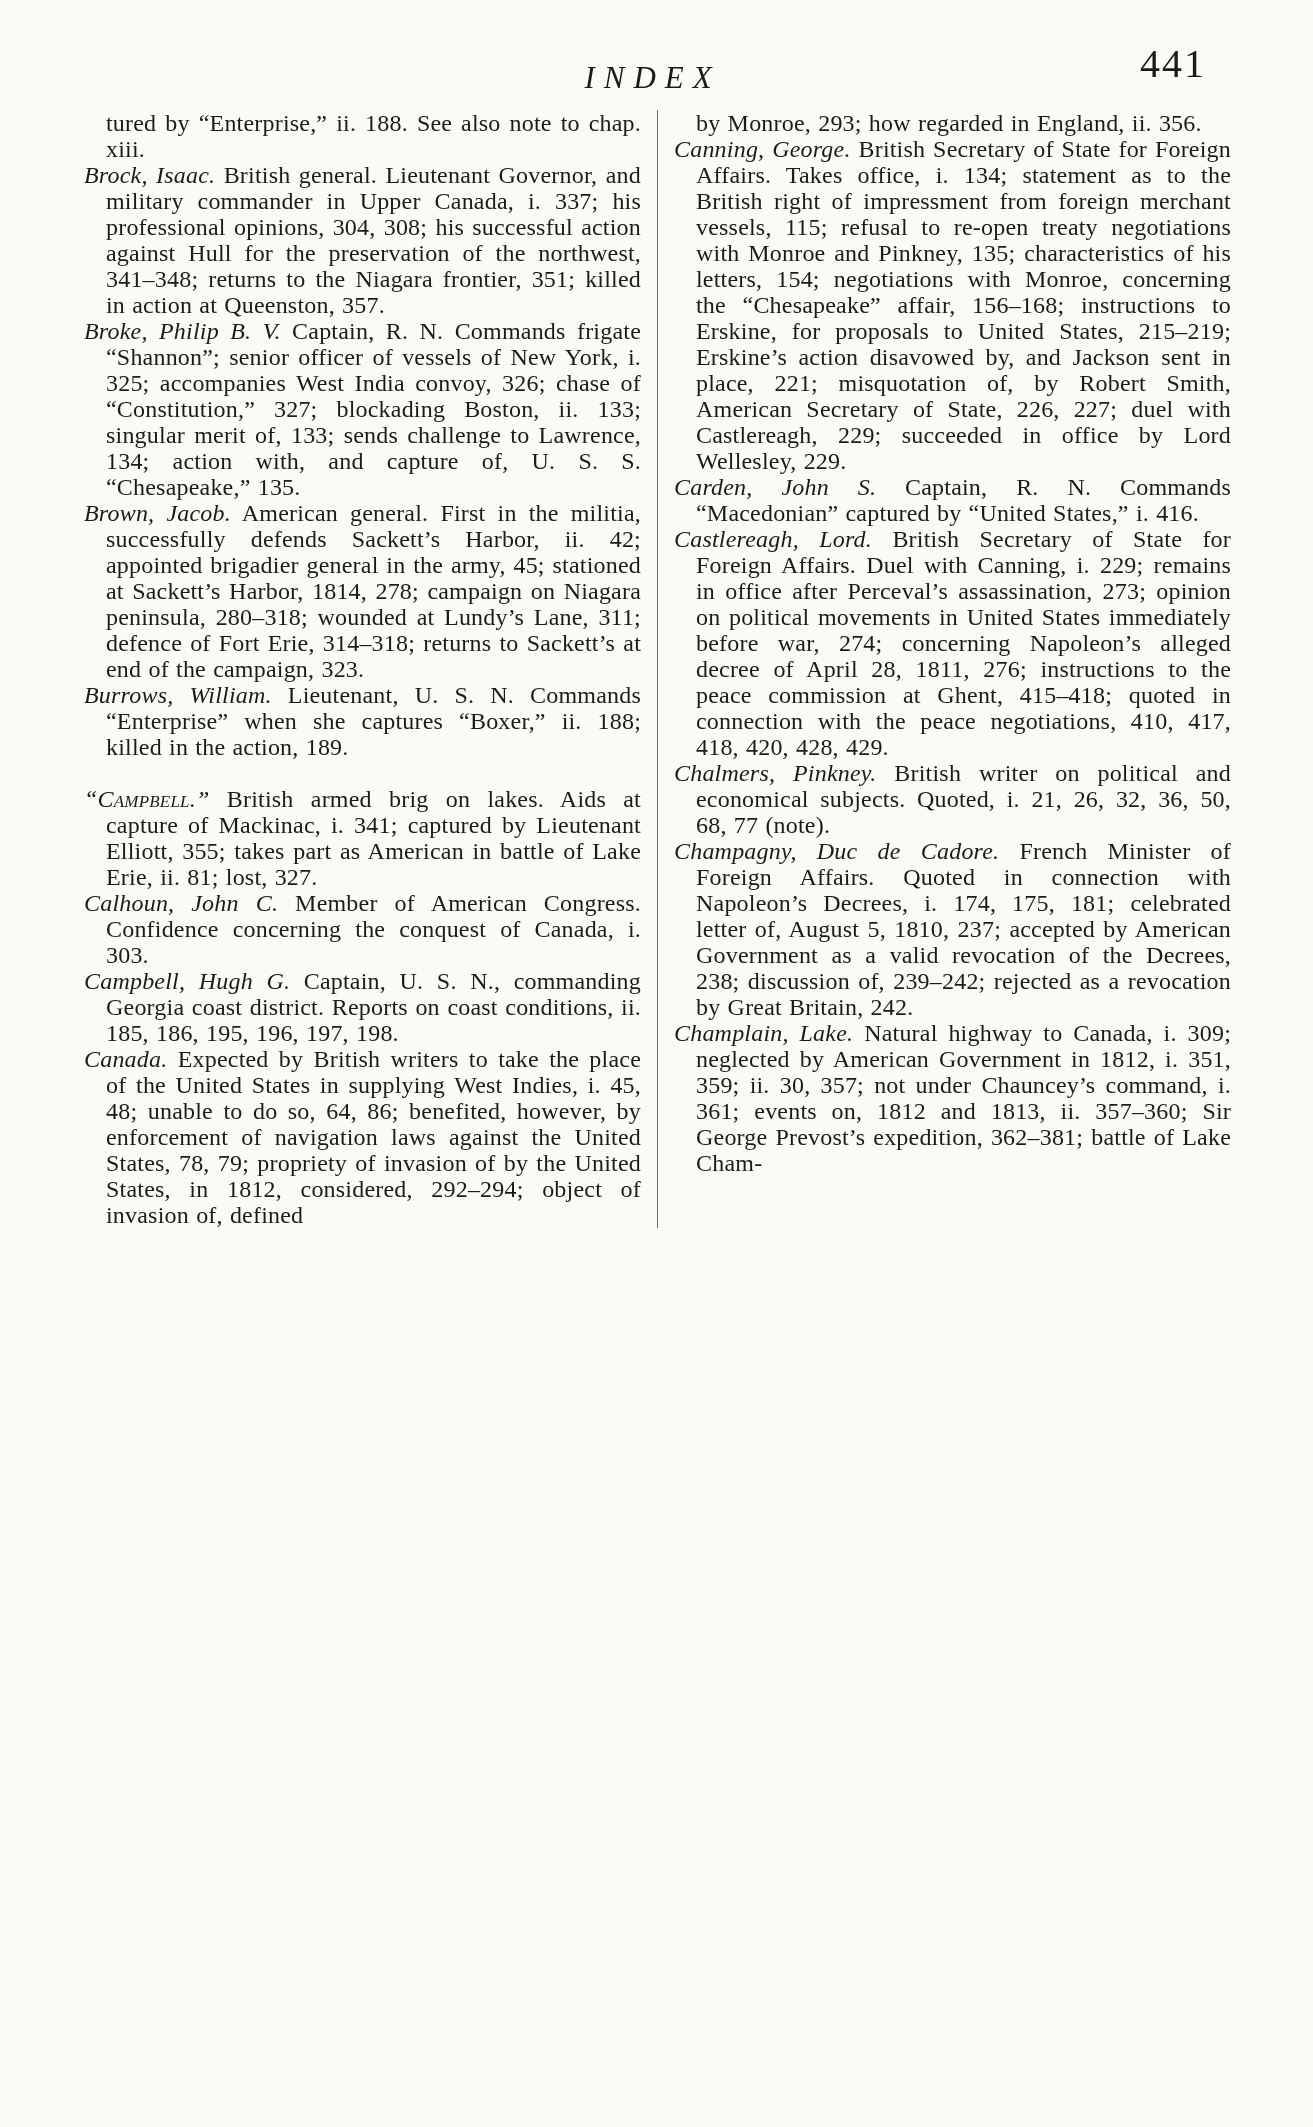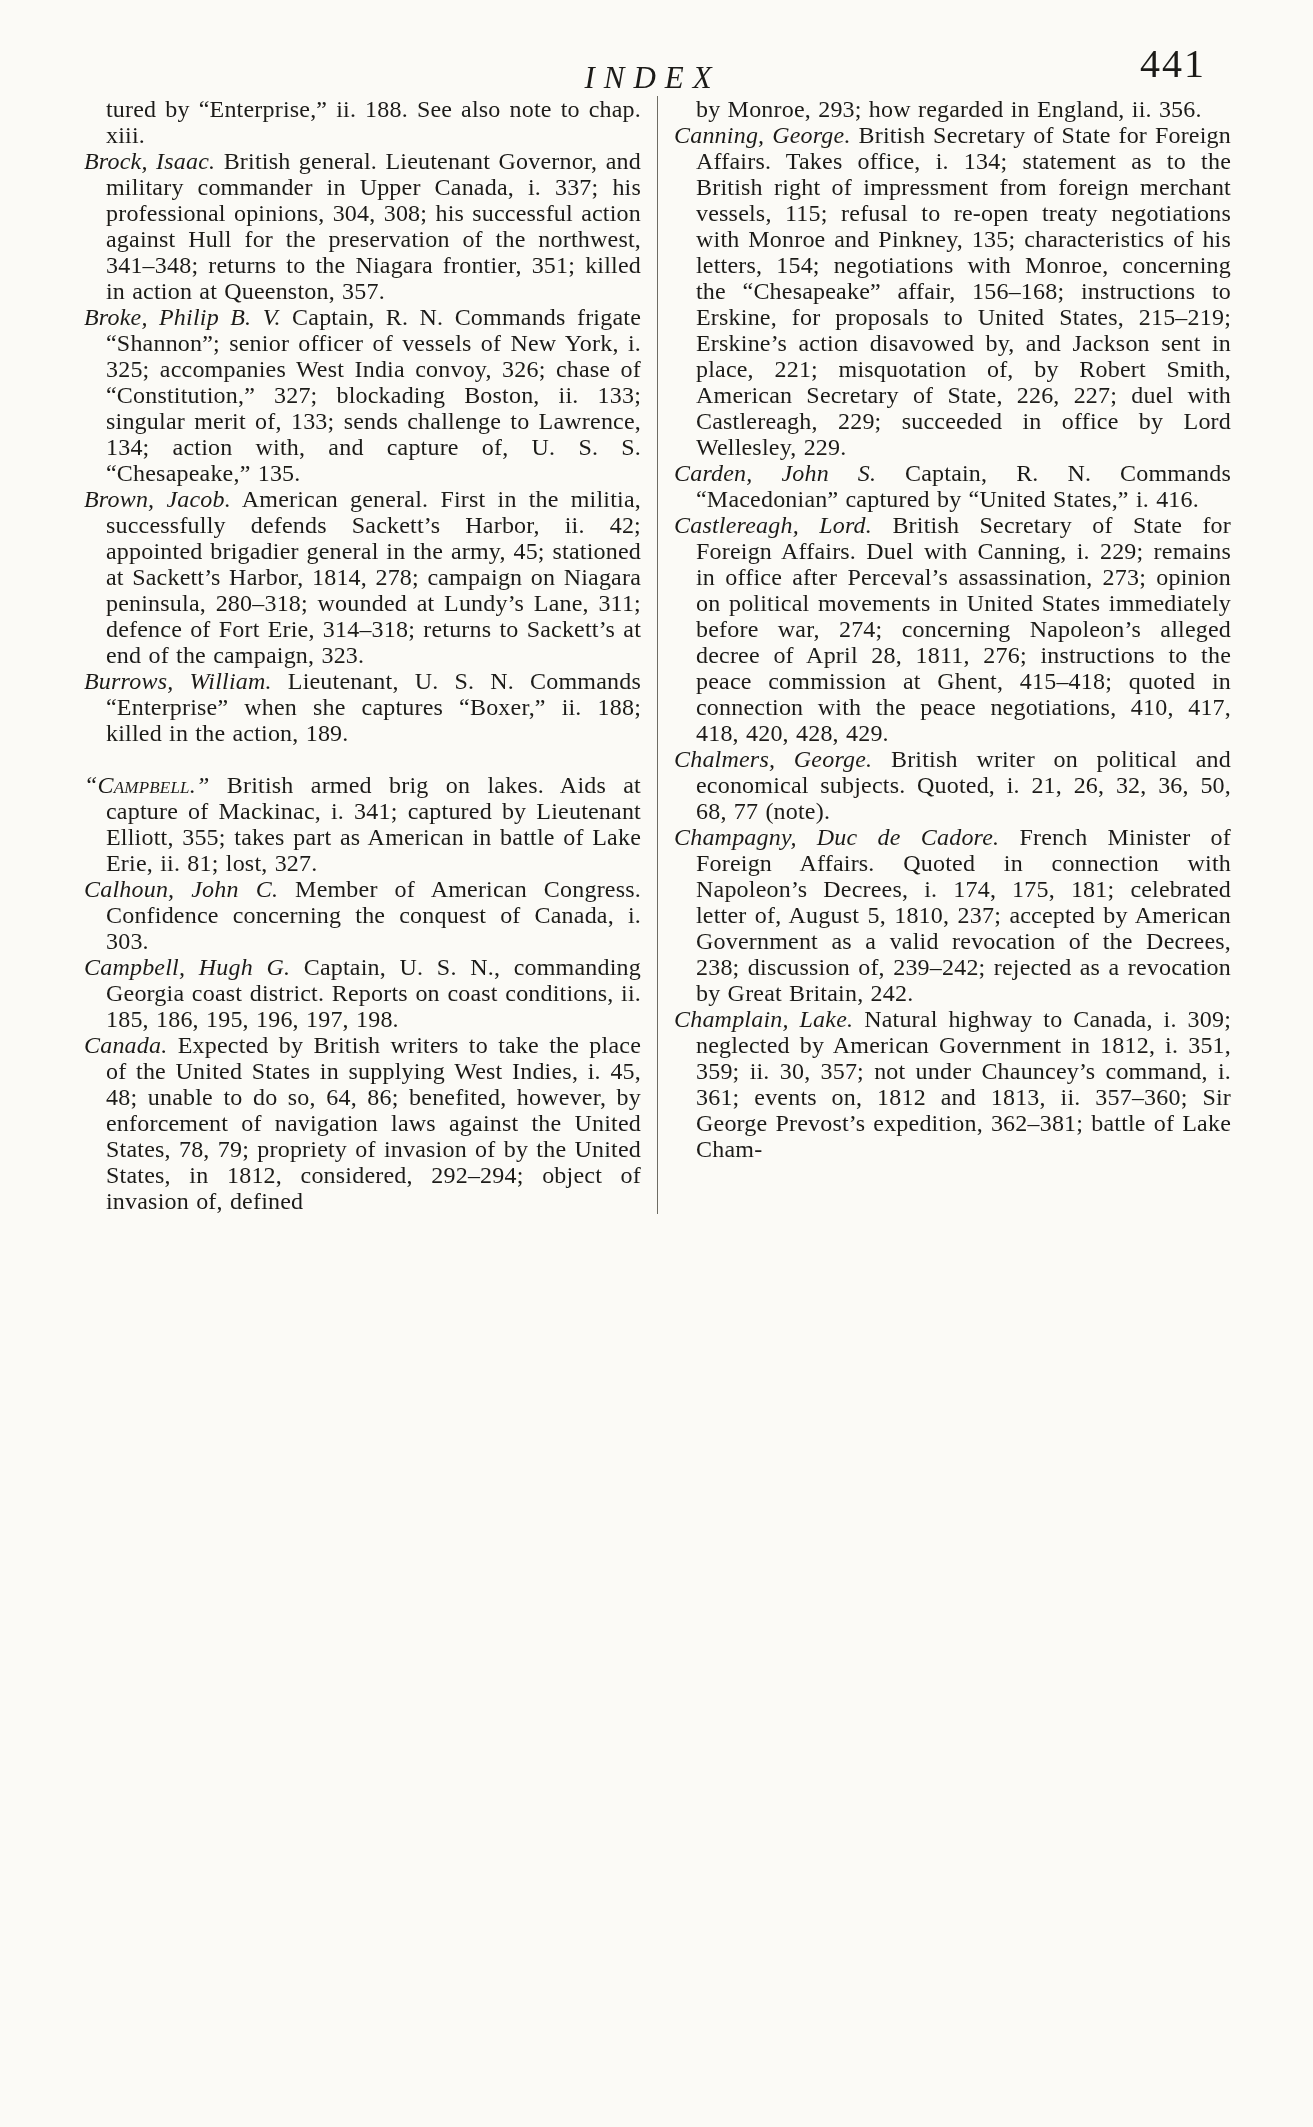"tured by “Enterprise,” ii. 188." .columns { margin-top: 0 -> 14px }
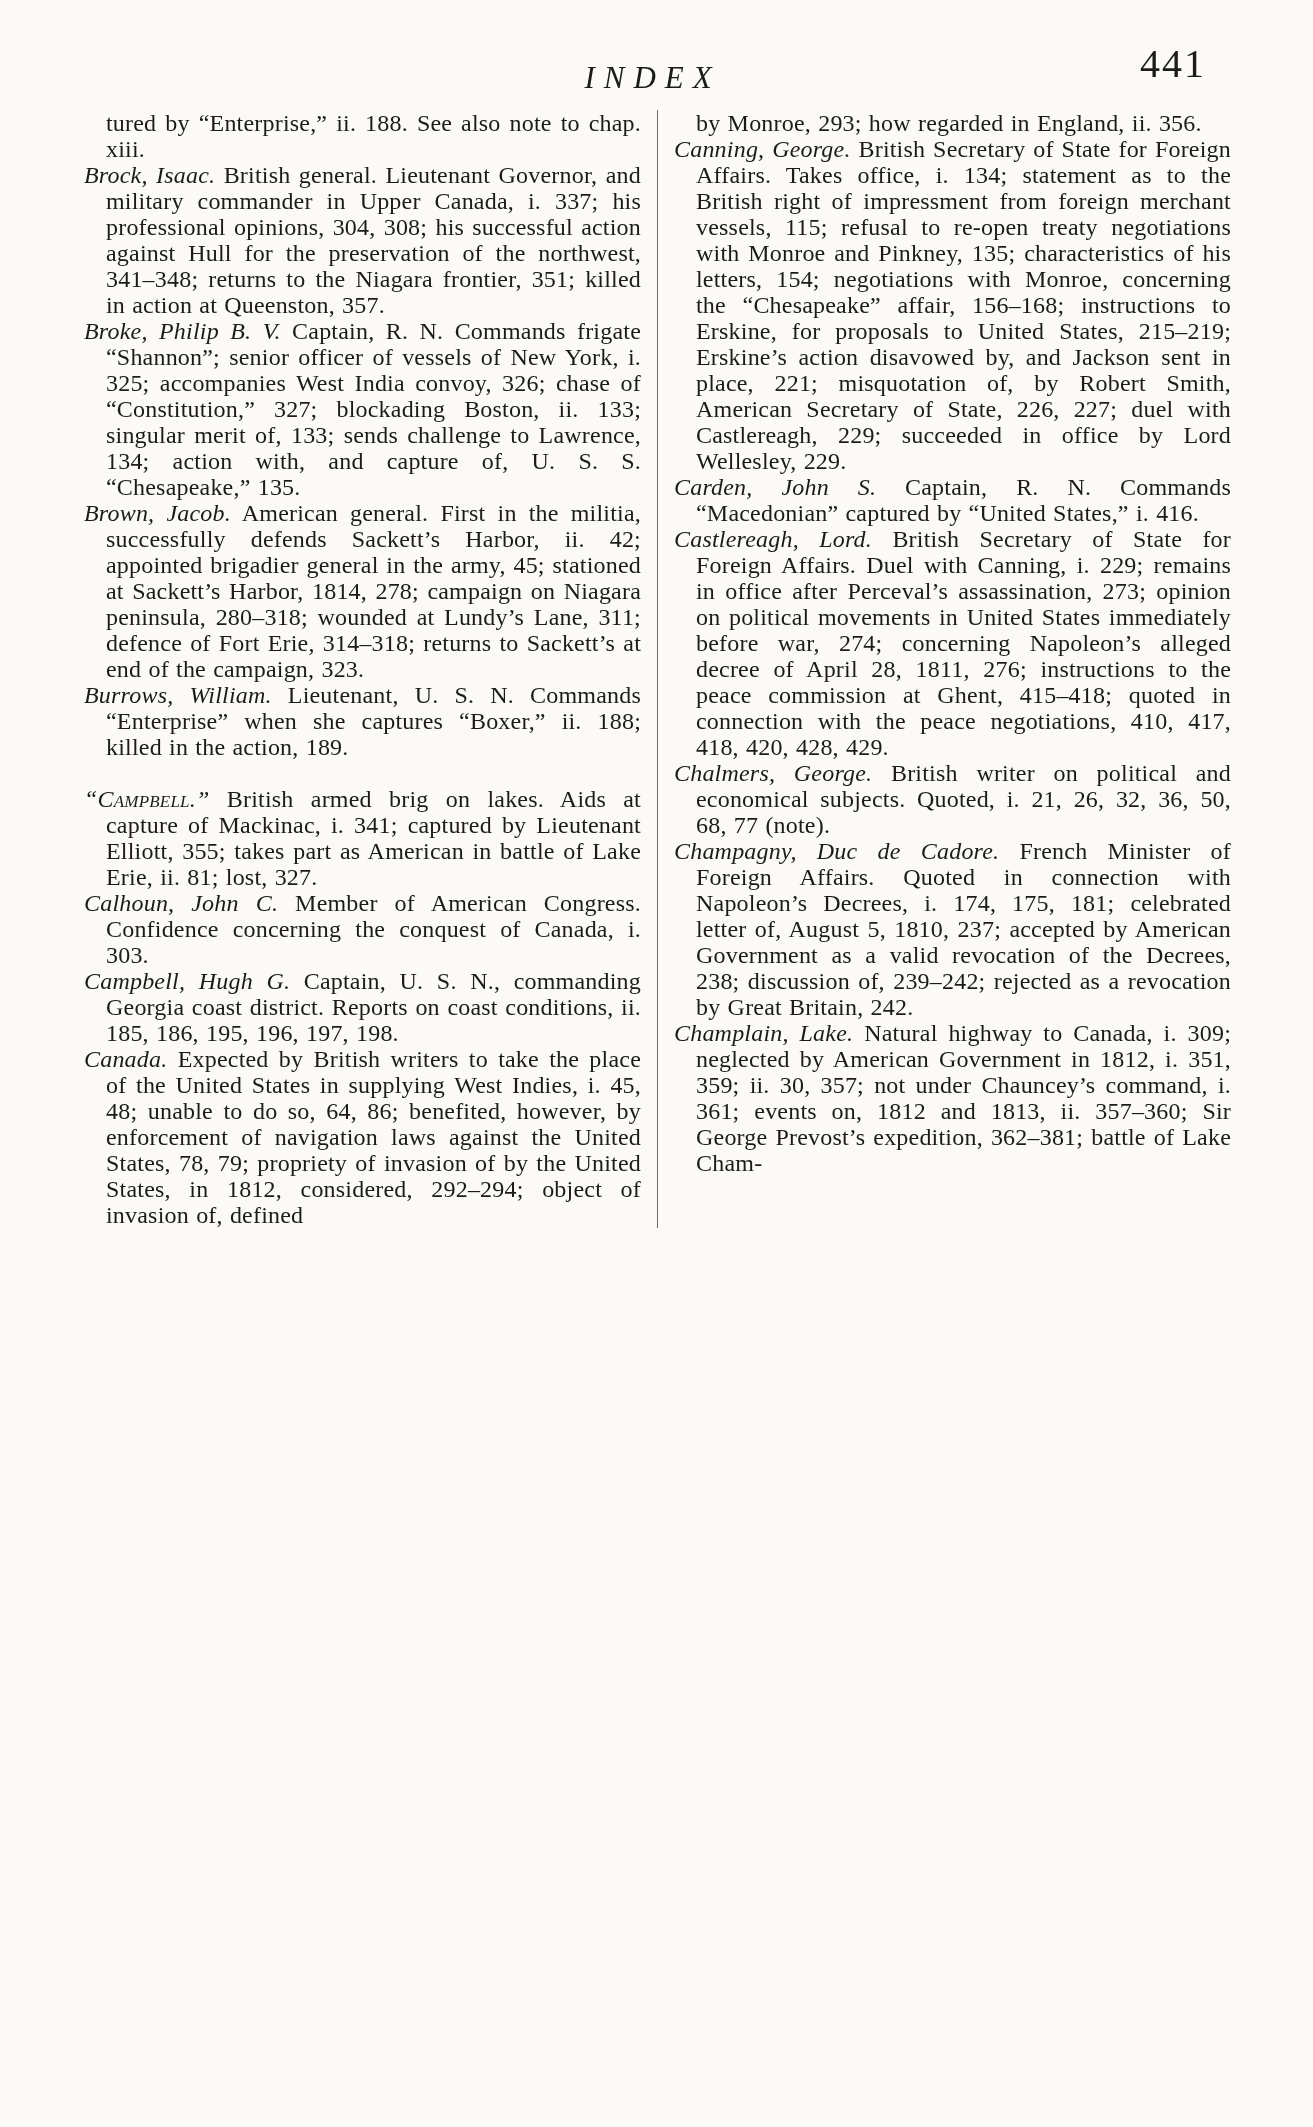"Chalmers, George." span.term { text: George -> Pinkney }
